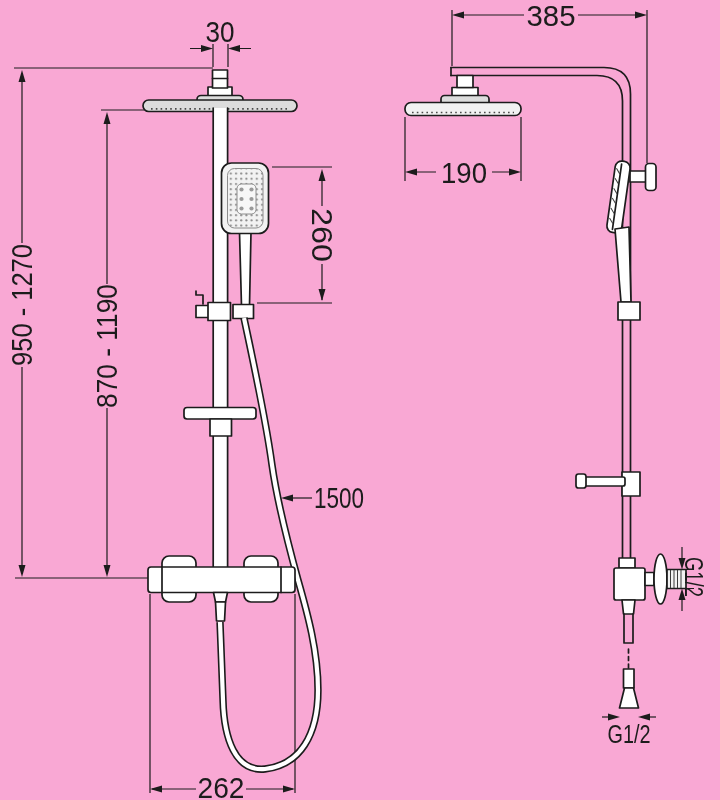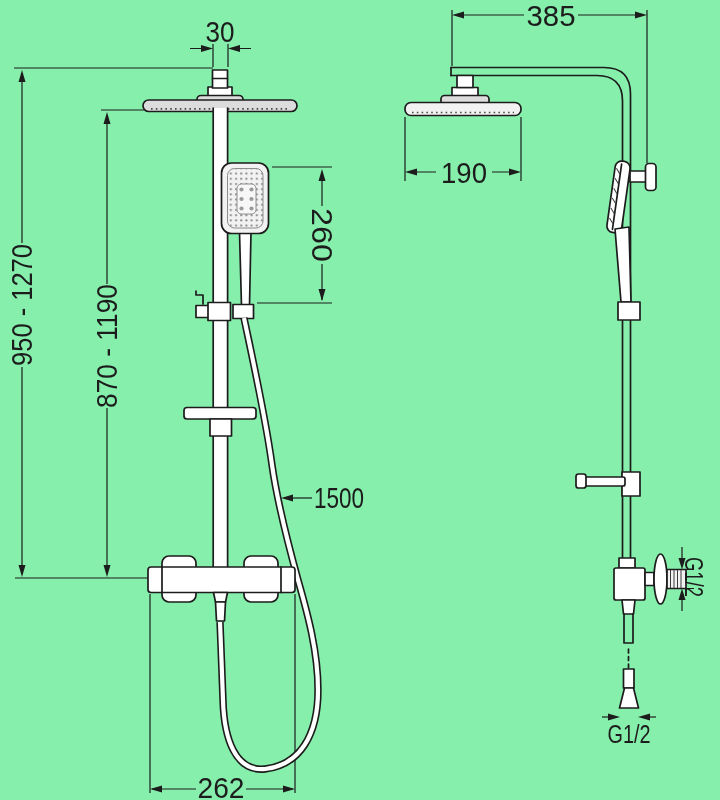"30" .stage { background: #86efac -> #f9a8d4 }
